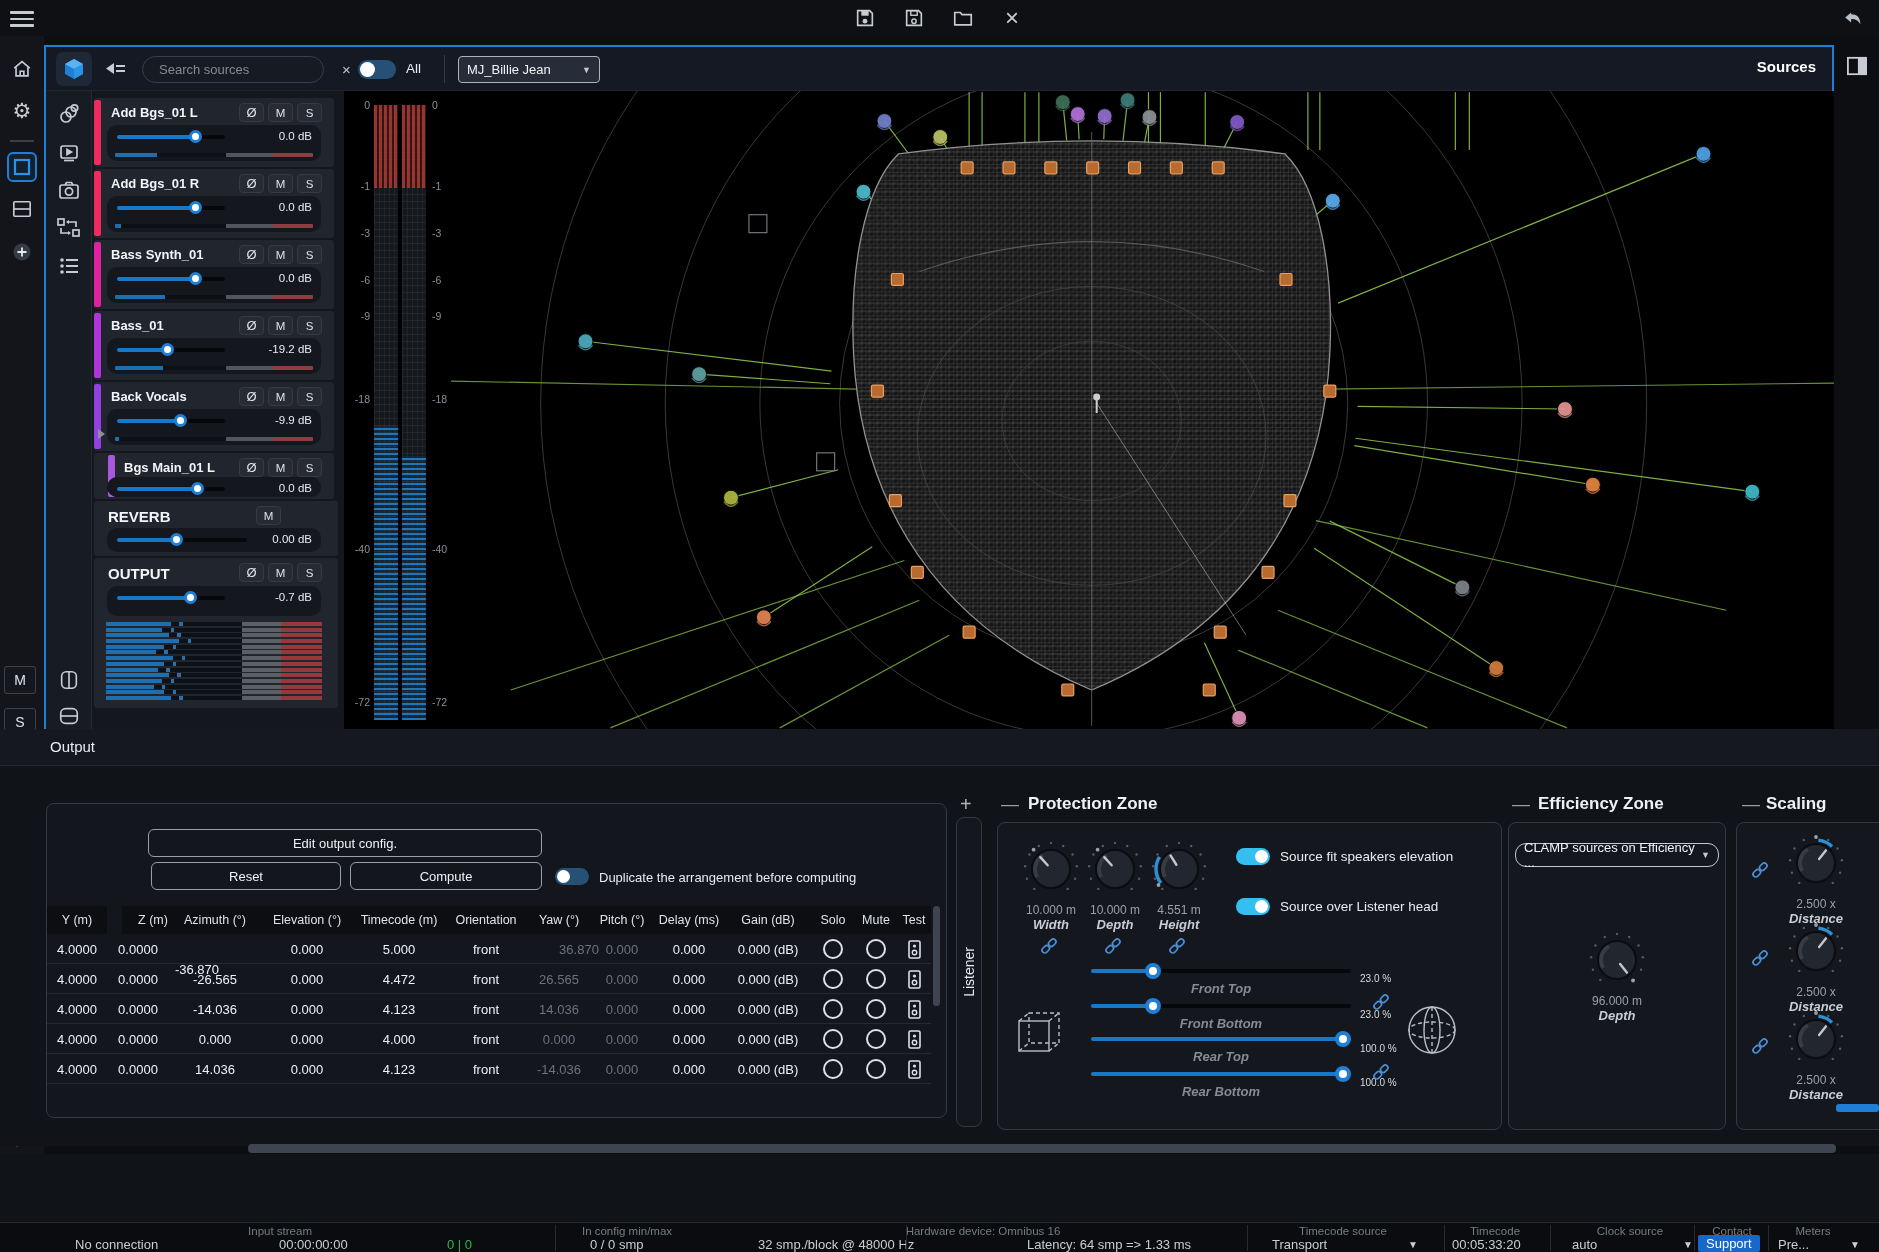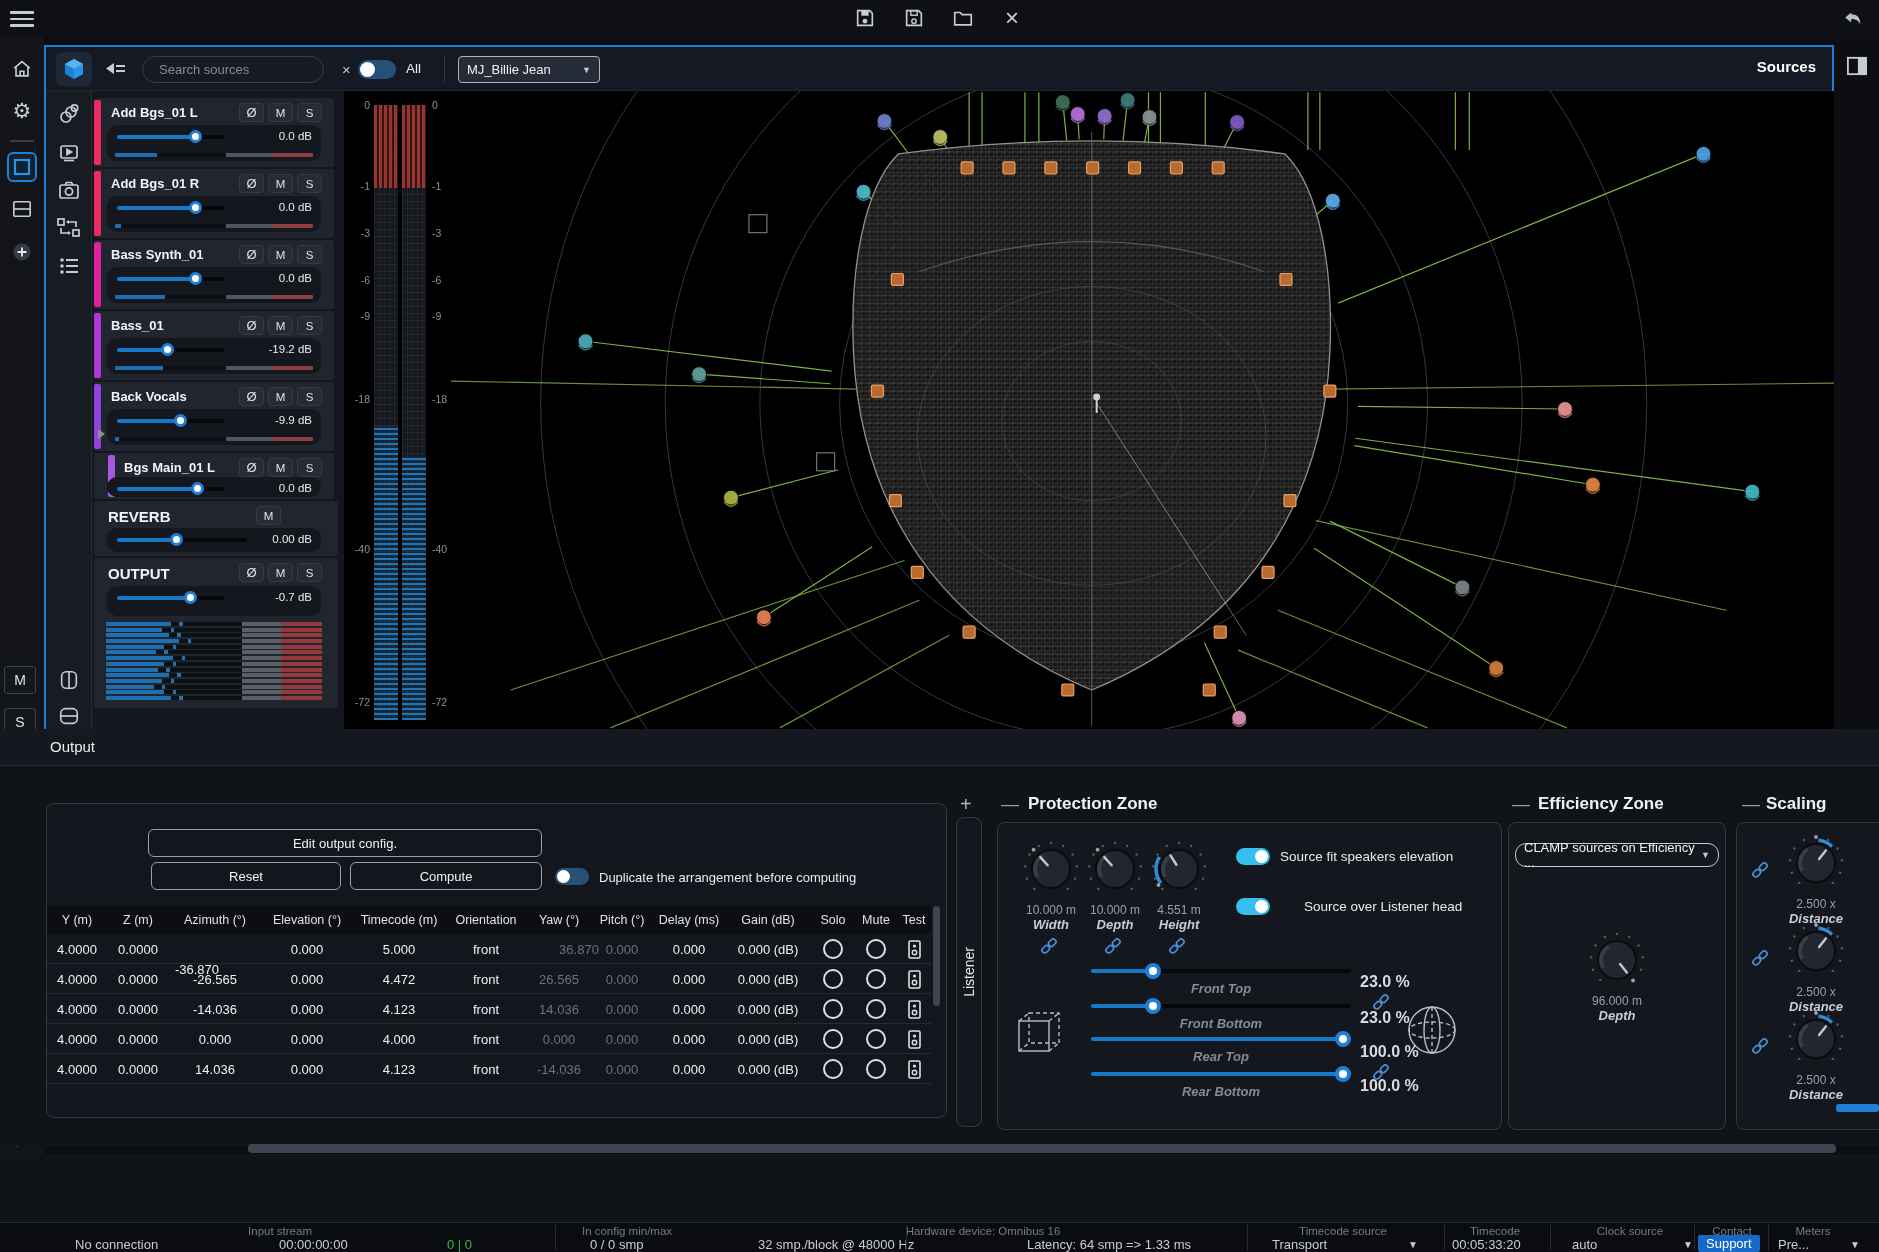"Source over Listener head" div.pz-toggle-lab { margin-left: 24px -> none }
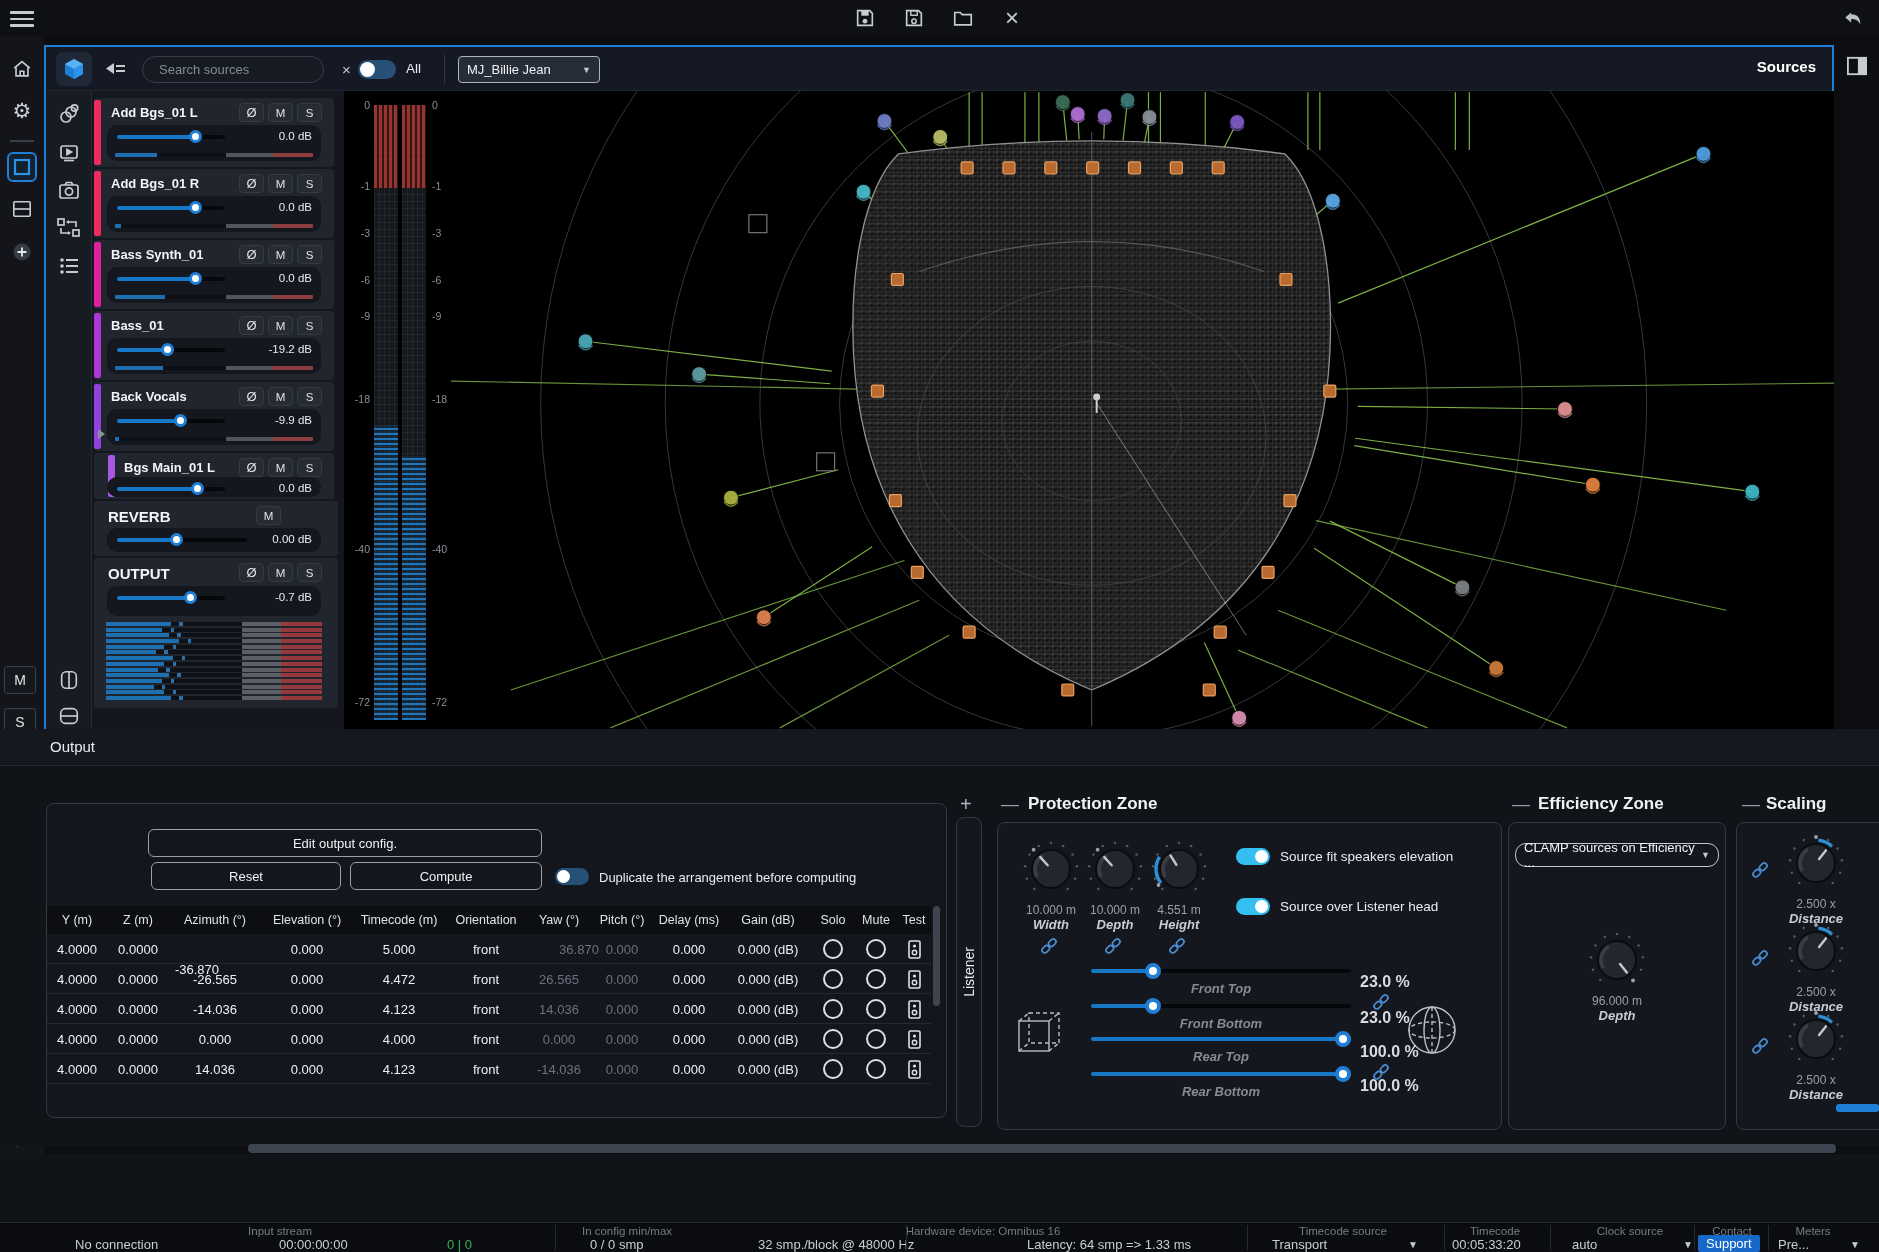"Z (m)" div.thead-cell { left: 60px -> 75px }
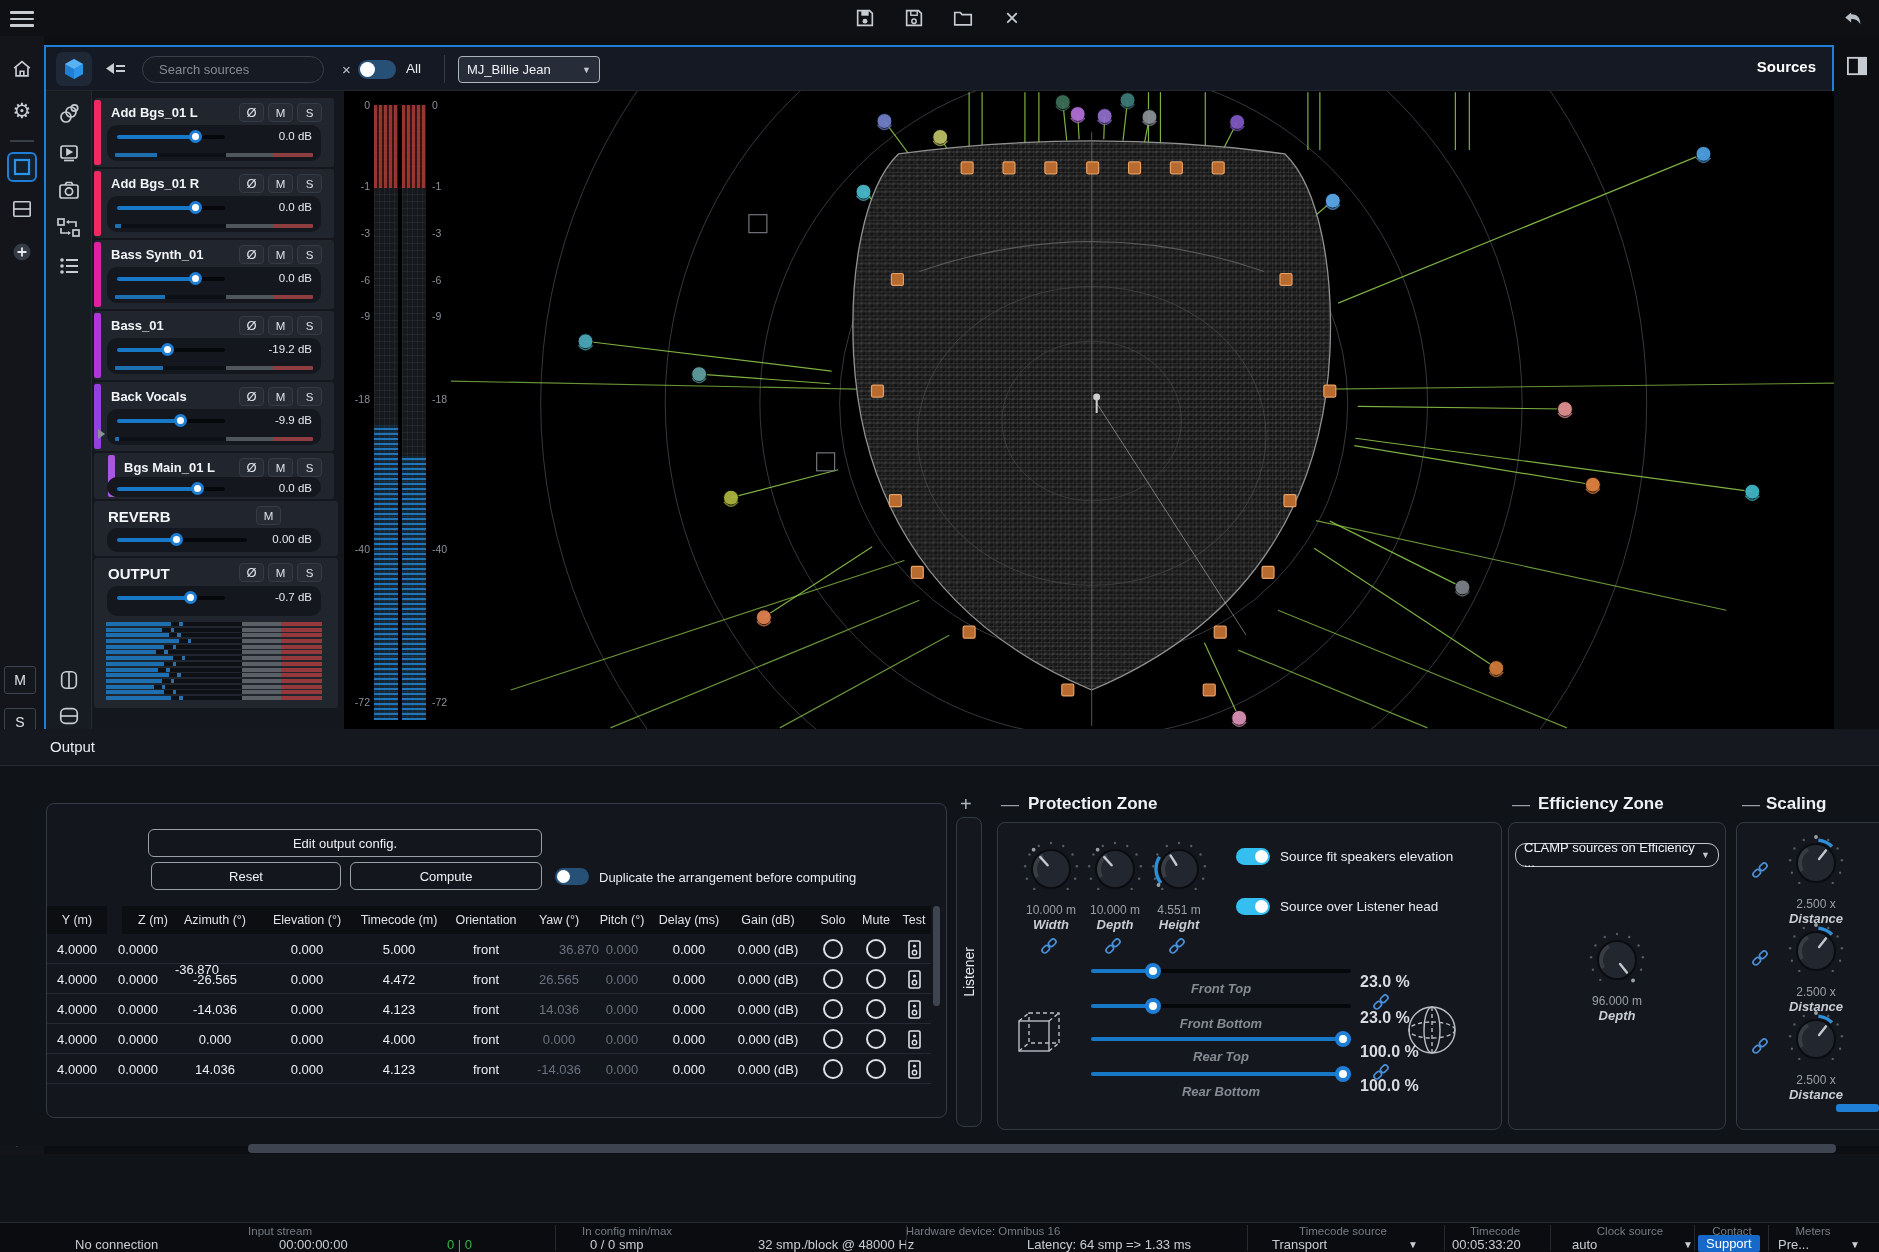"23.0 %" .pz-val { font-size: 16px -> 10px; font-weight: bold -> none }
